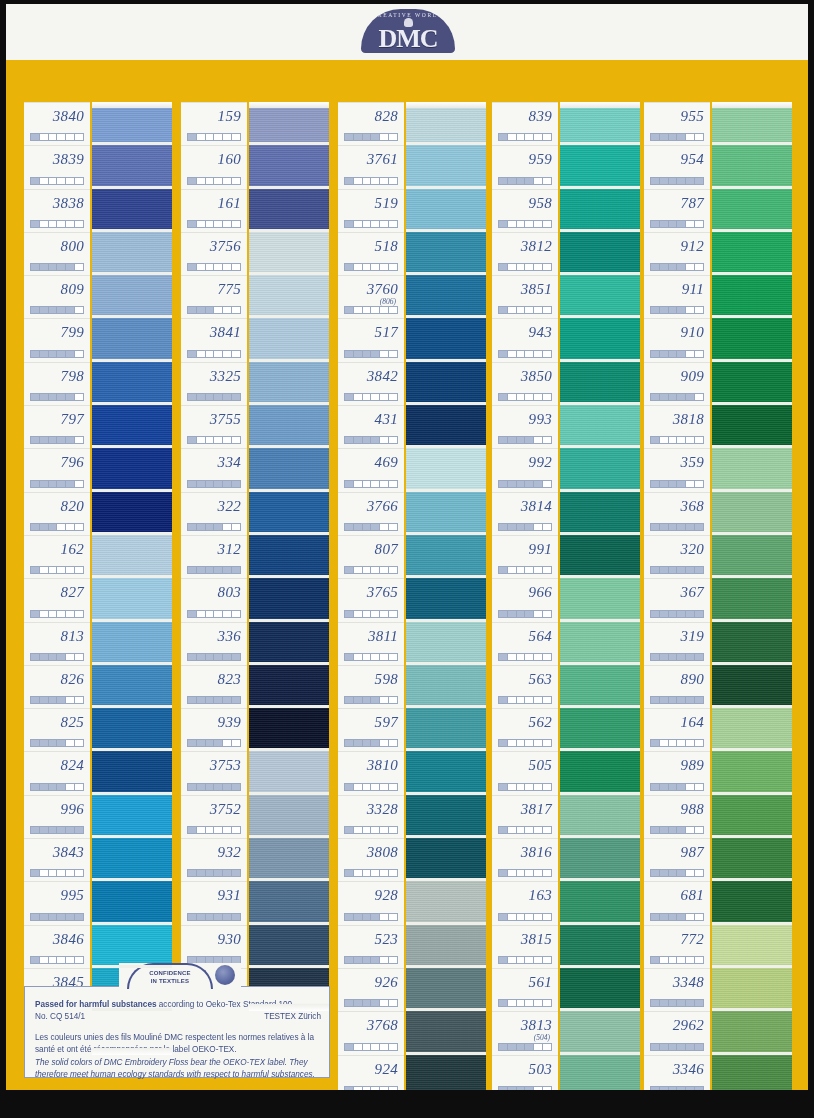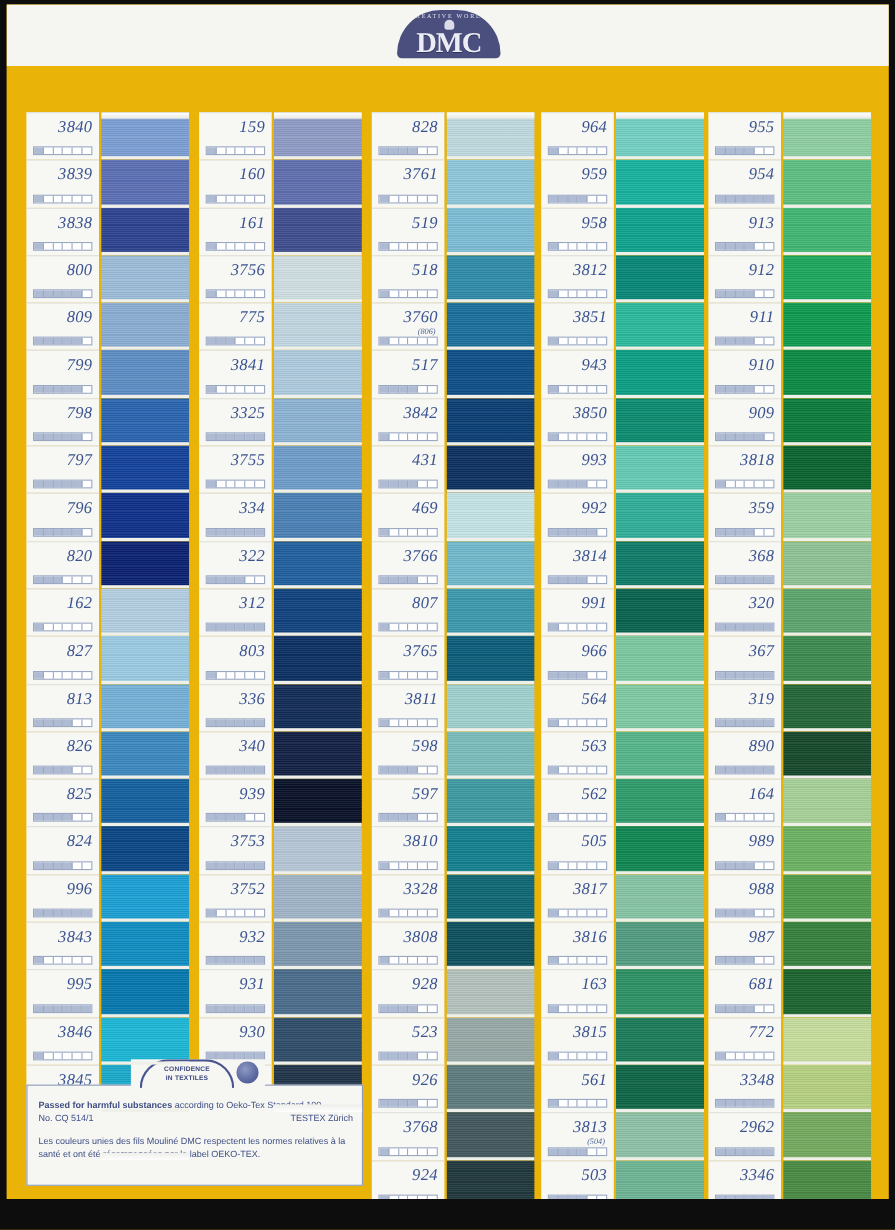"964" div.code { text: 964 -> 839 }
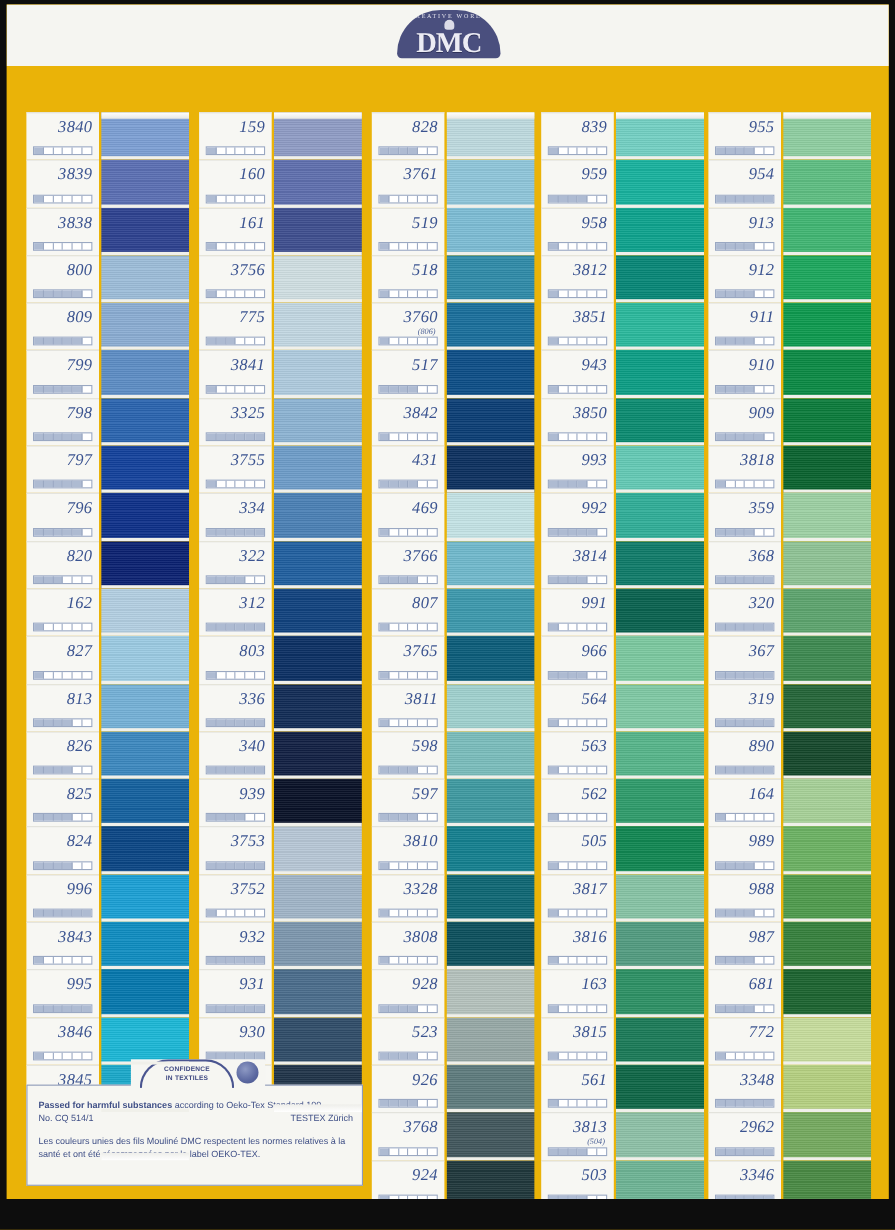"913" div.code { text: 913 -> 787 }
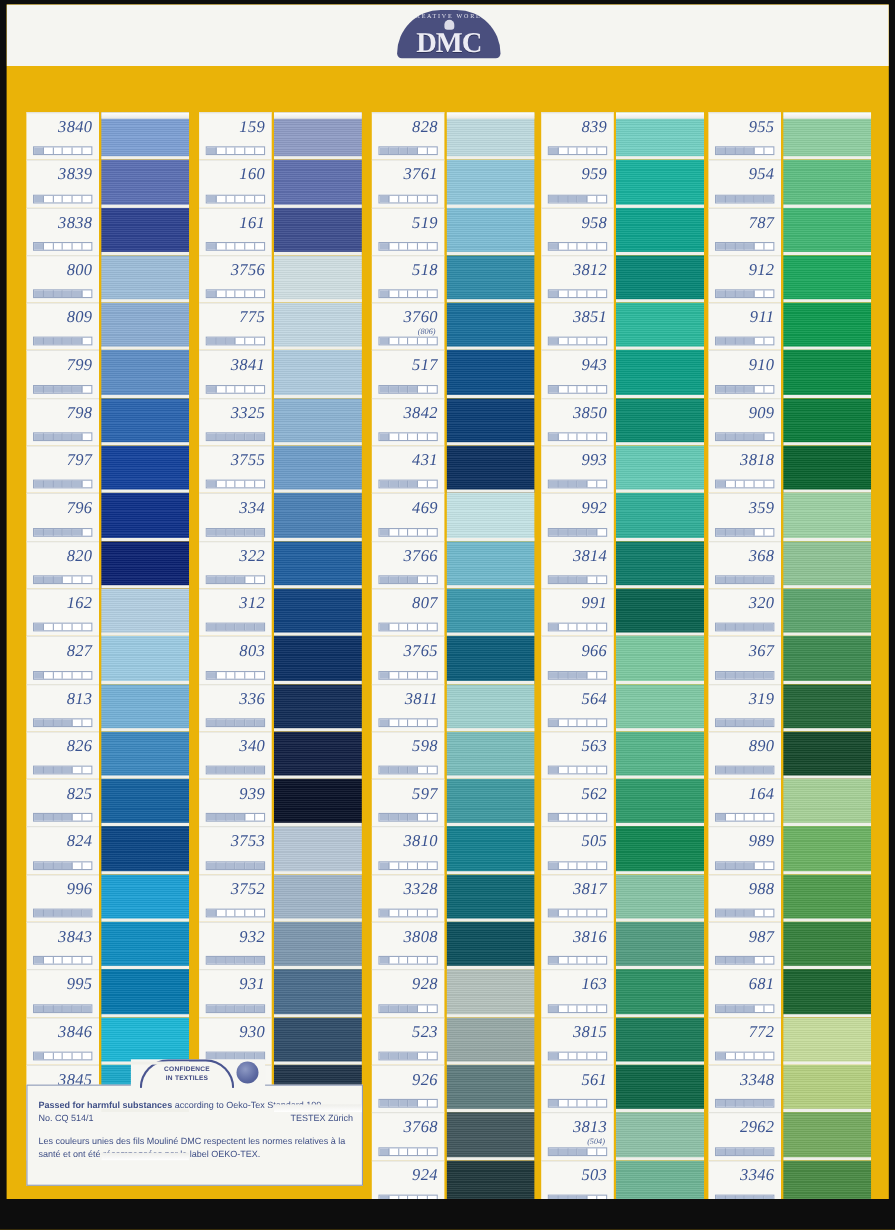"340" div.code { text: 340 -> 823 }
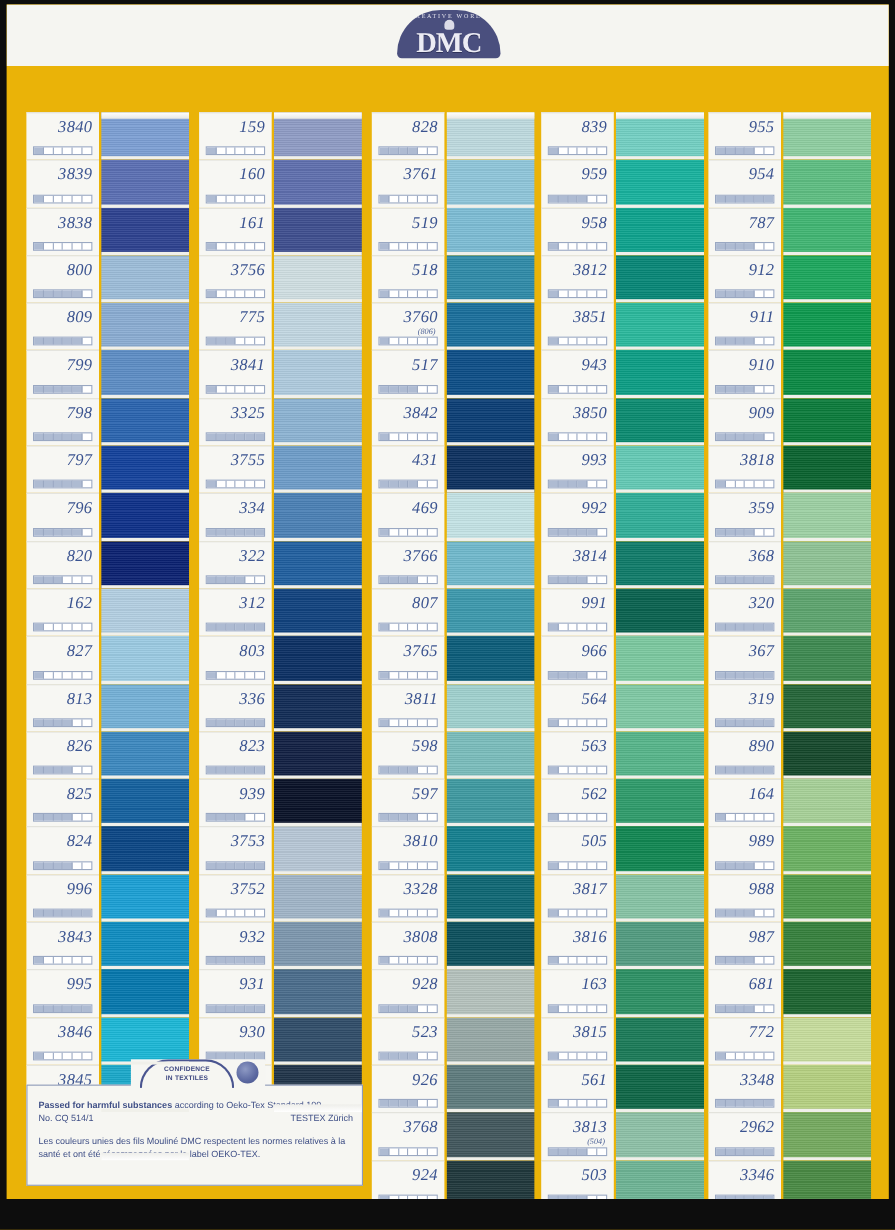"The solid colors of DMC" div.cert-para { html: none -> <div>The solid colors of DMC Embroidery Floss bear the OEKO-TEX label. They therefore meet human ecology standards with respect to harmful substances.</div> }
